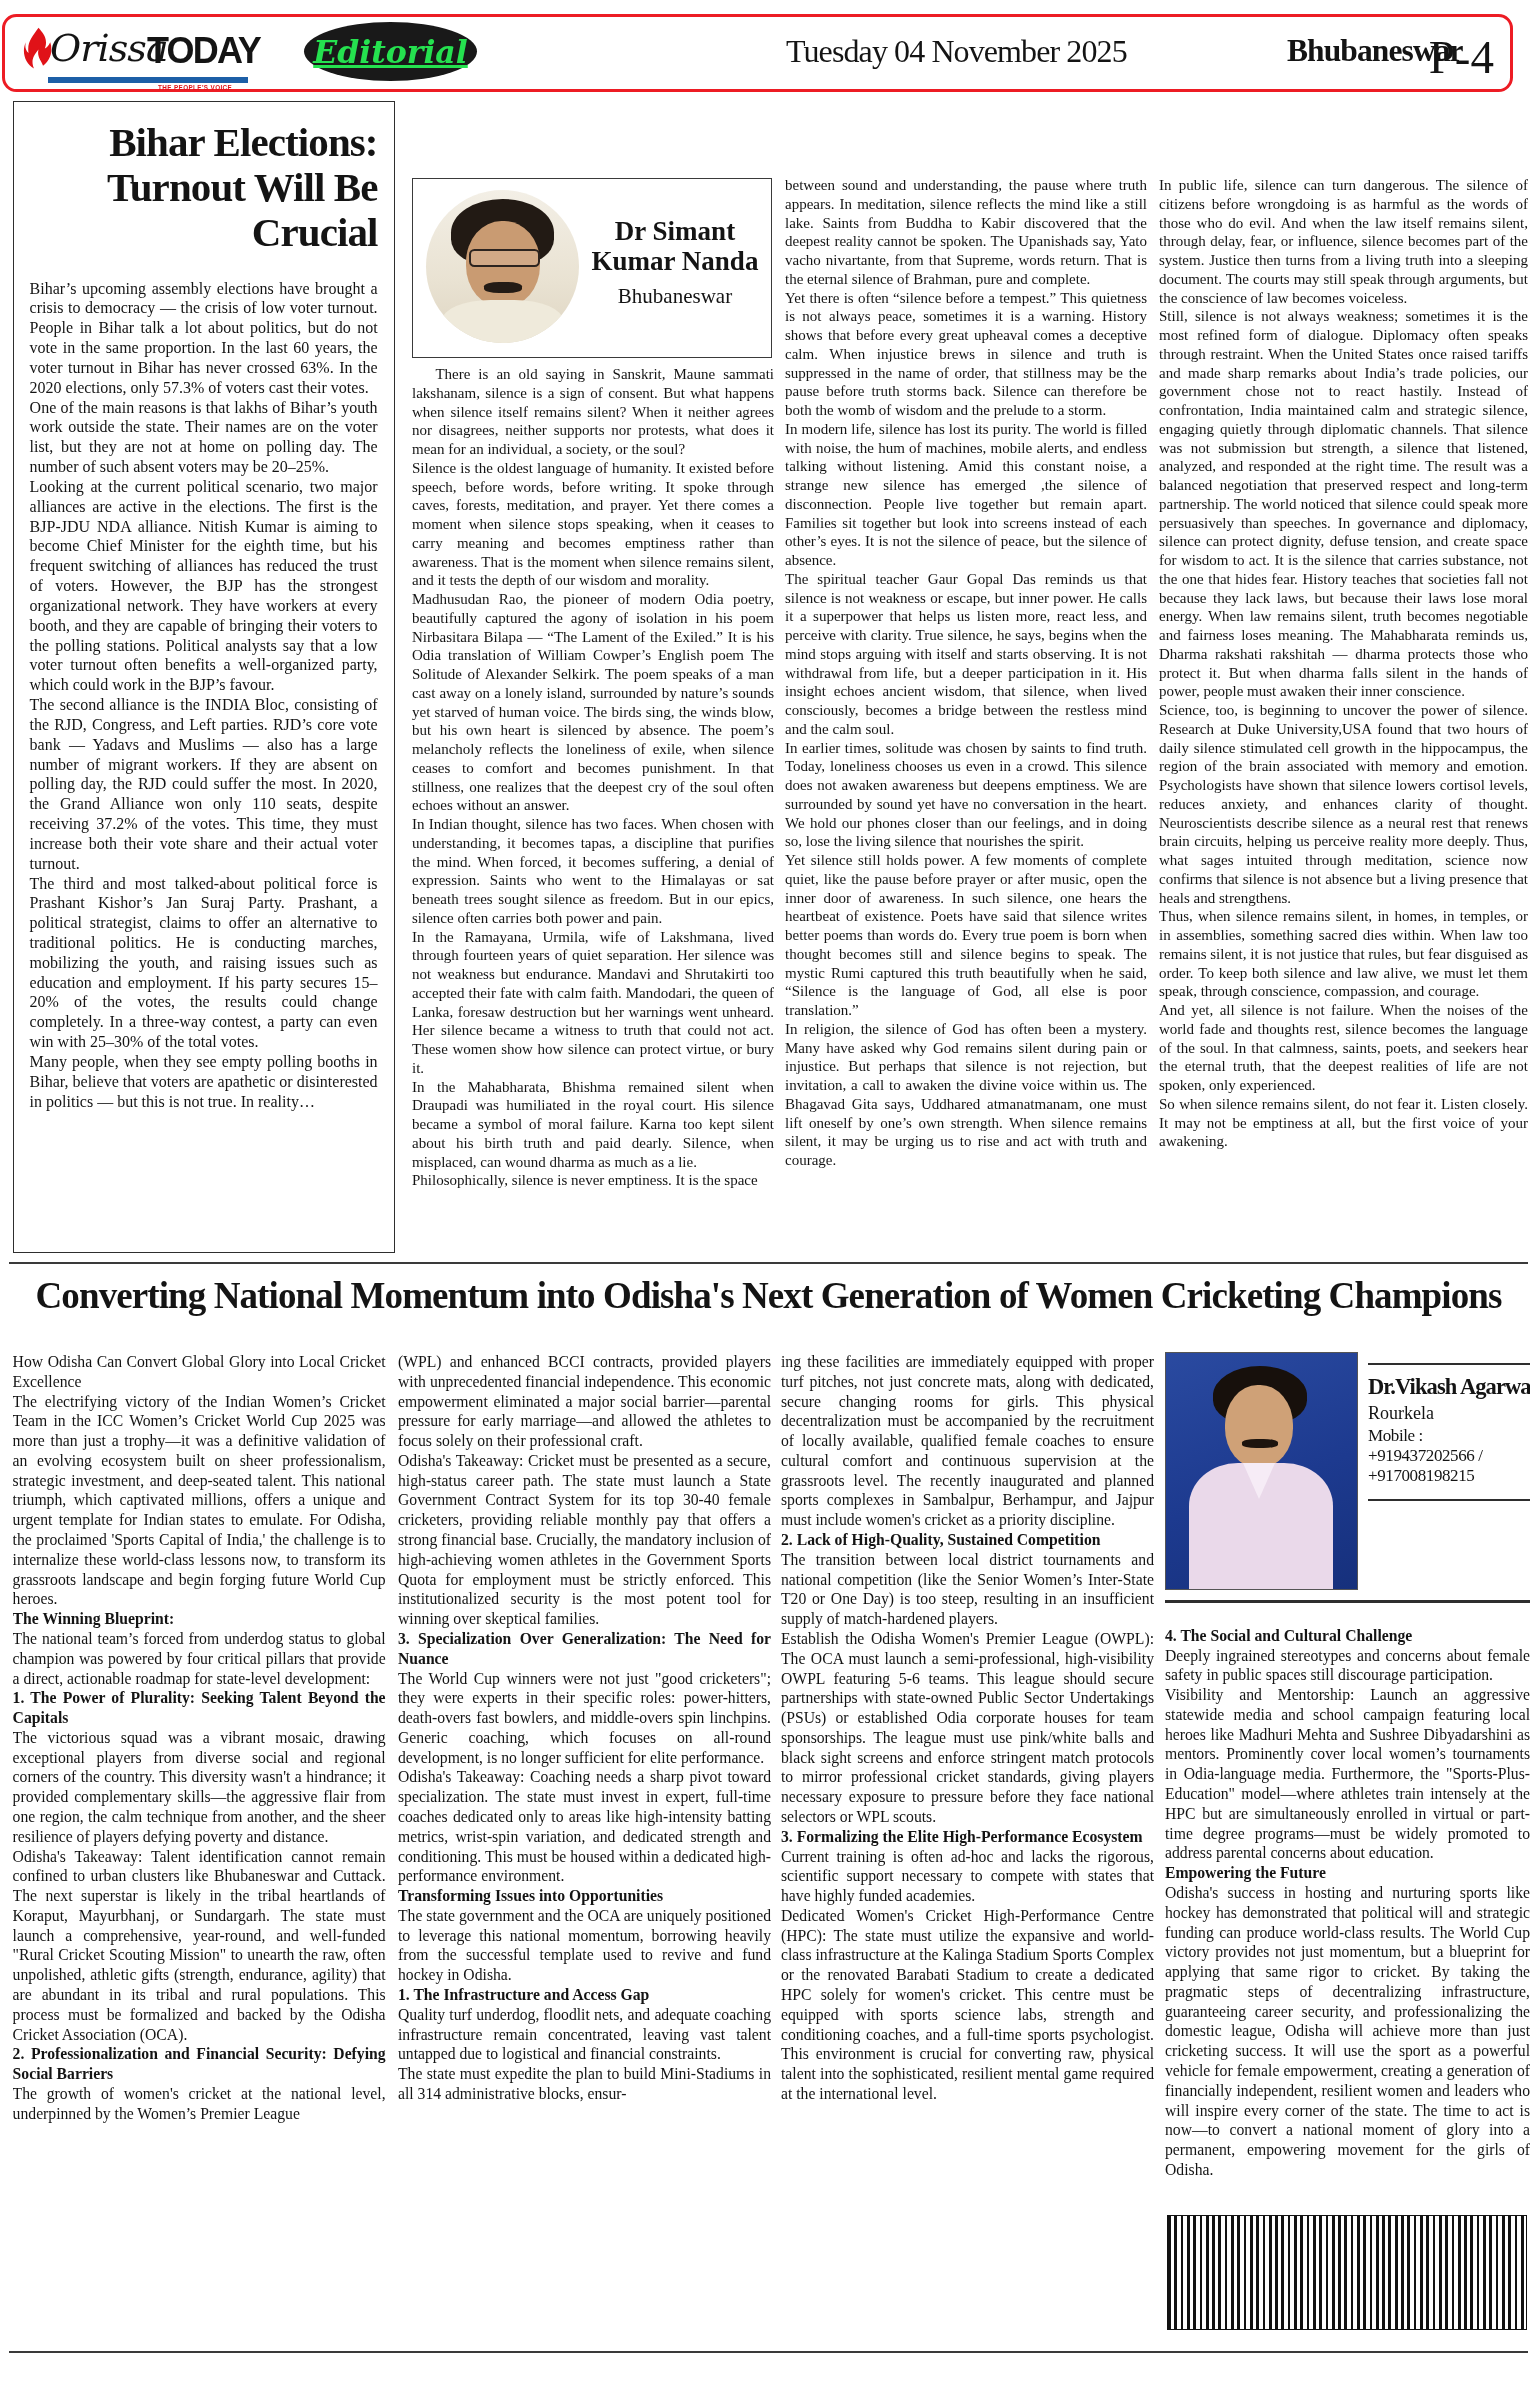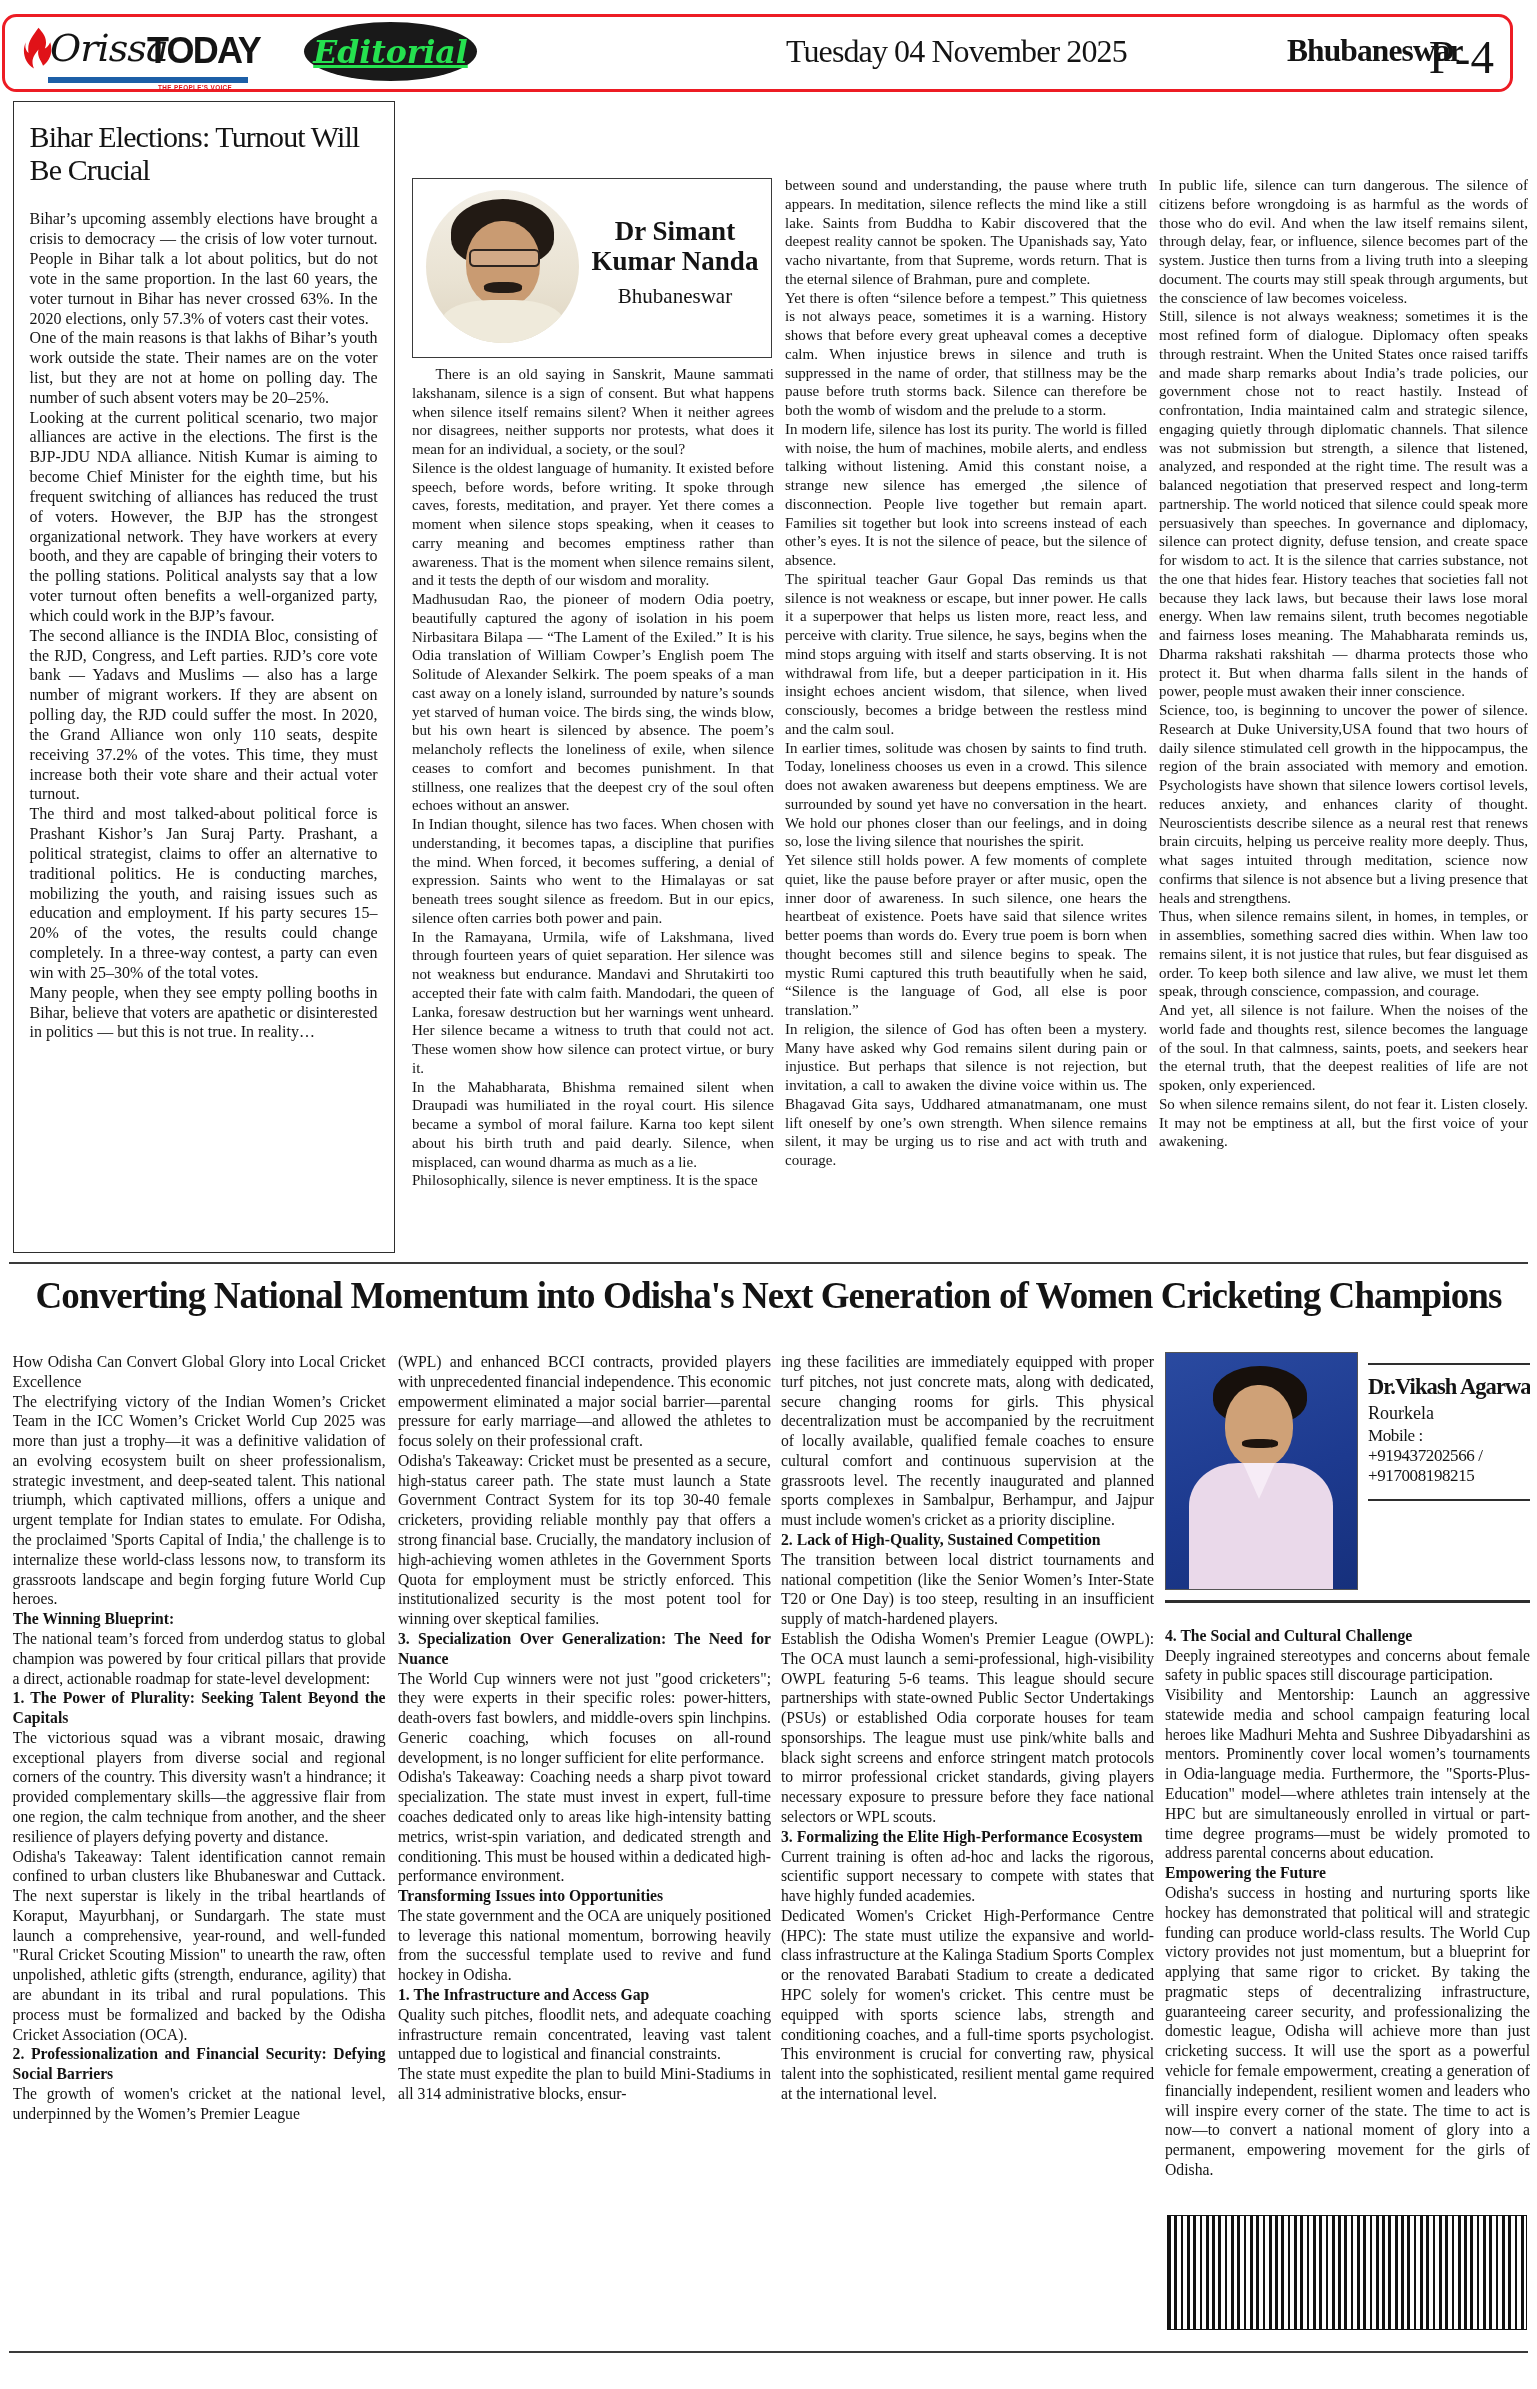"Bihar Elections: Turnout Will Be" #bihar-title { font-size: 30px -> 41px; font-weight: normal -> bold; text-align: none -> right }
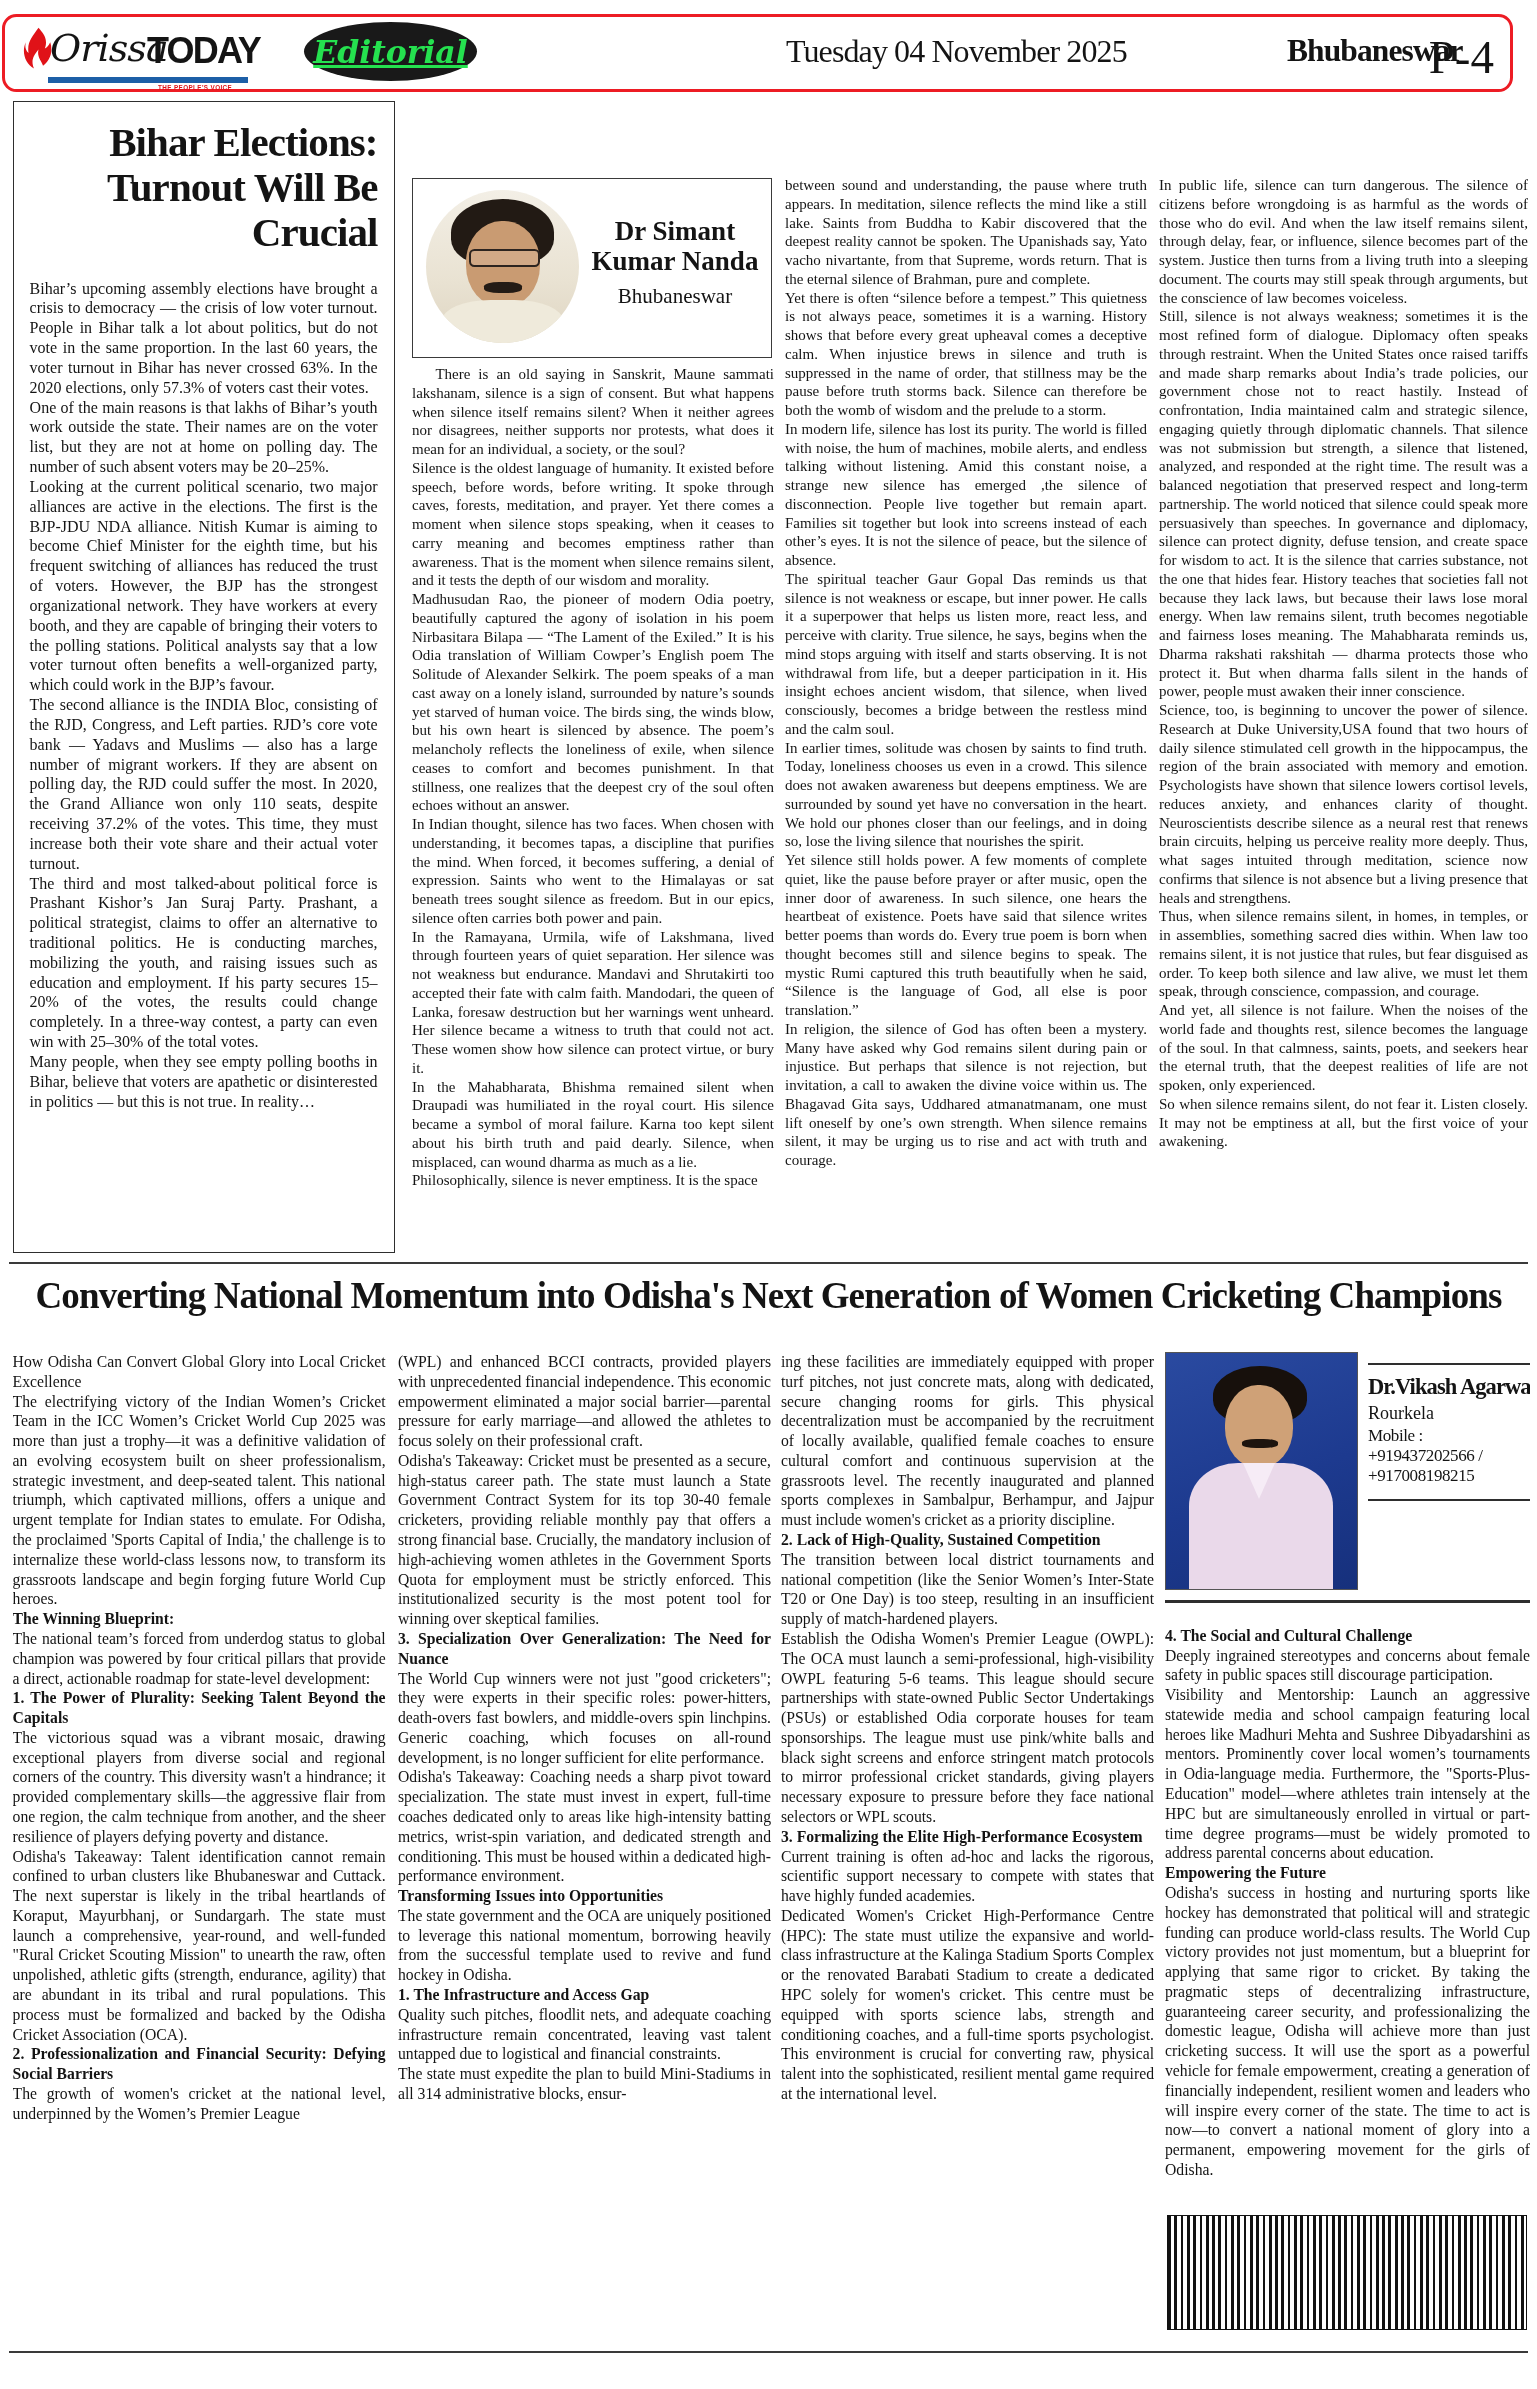"Quality such pitches, floodlit nets," p.para { text: such pitches -> turf underdog }
